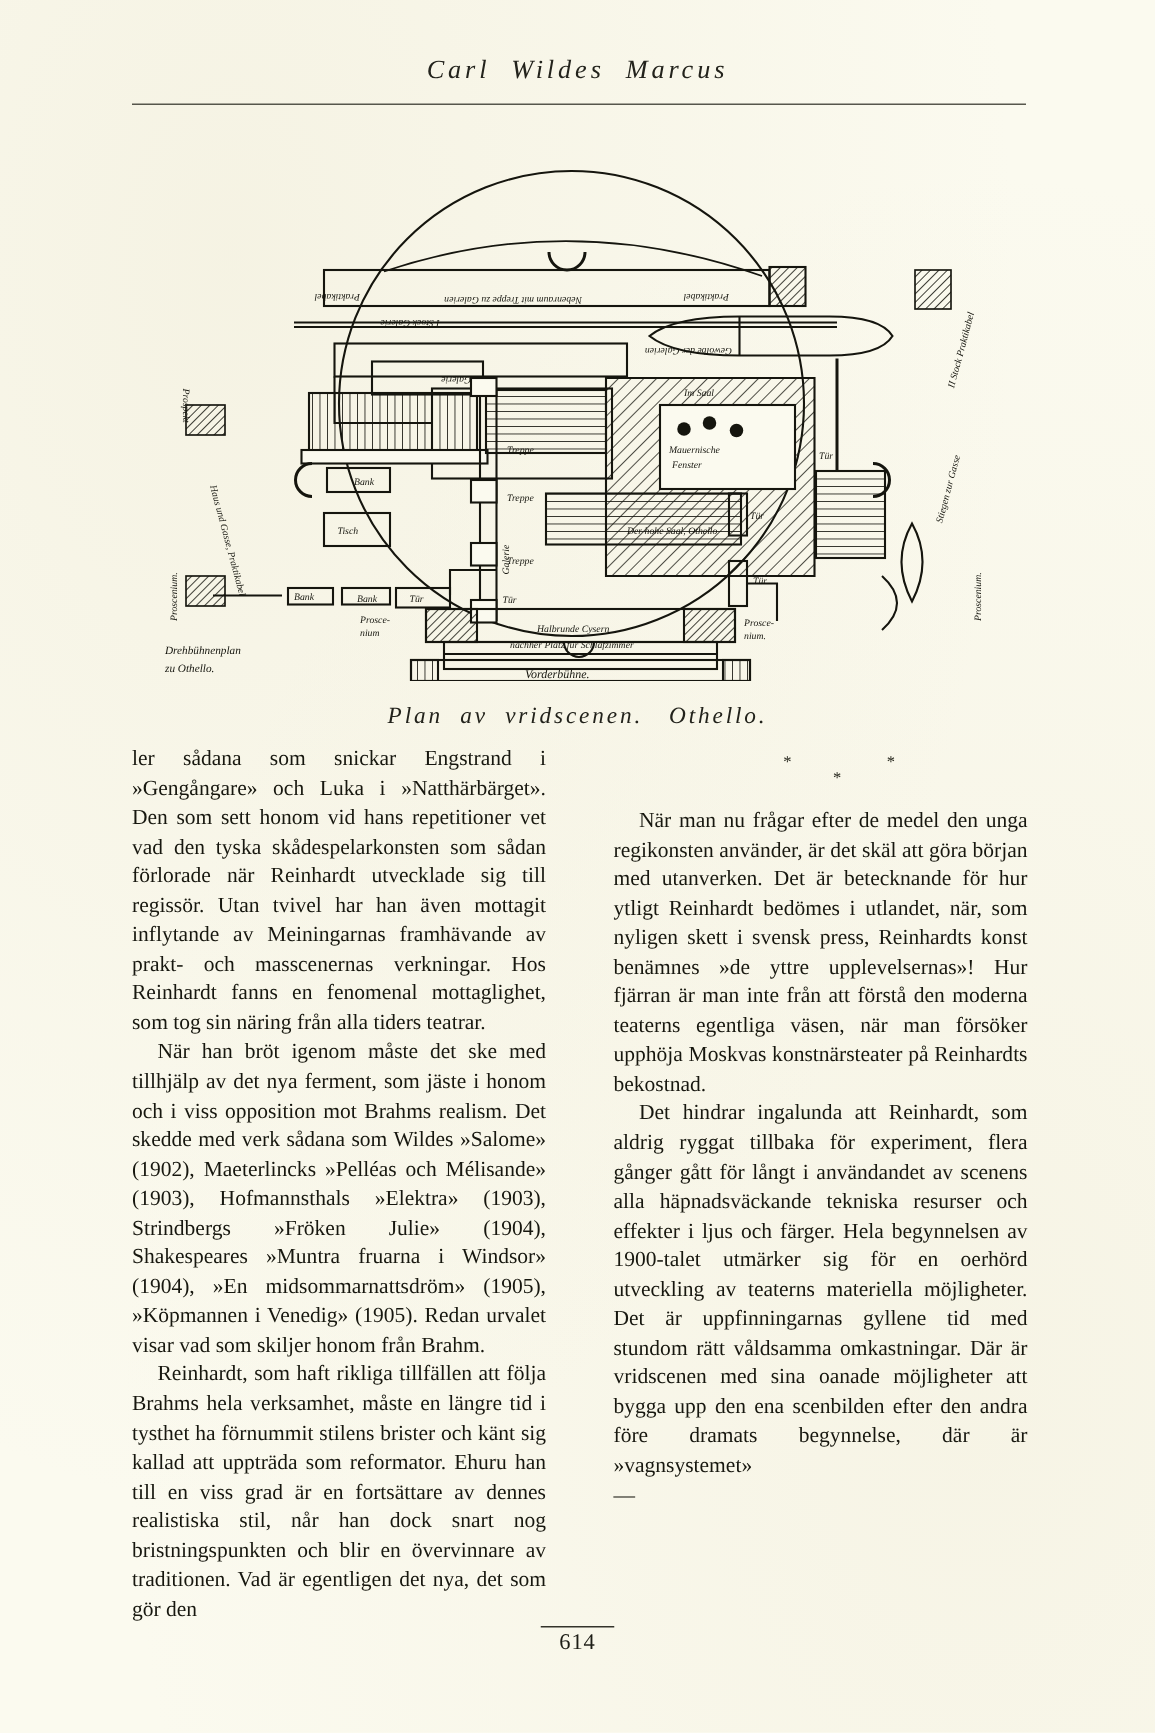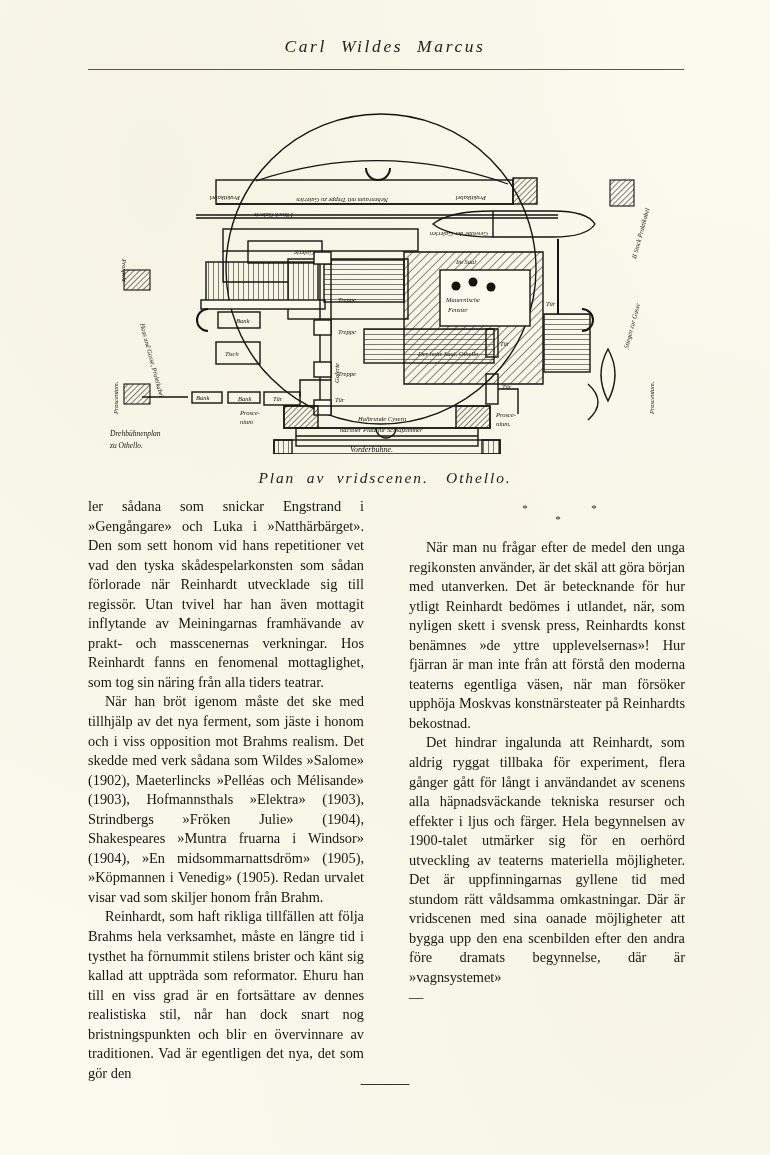"614" div.folio { html: none -> <div>614</div> }
